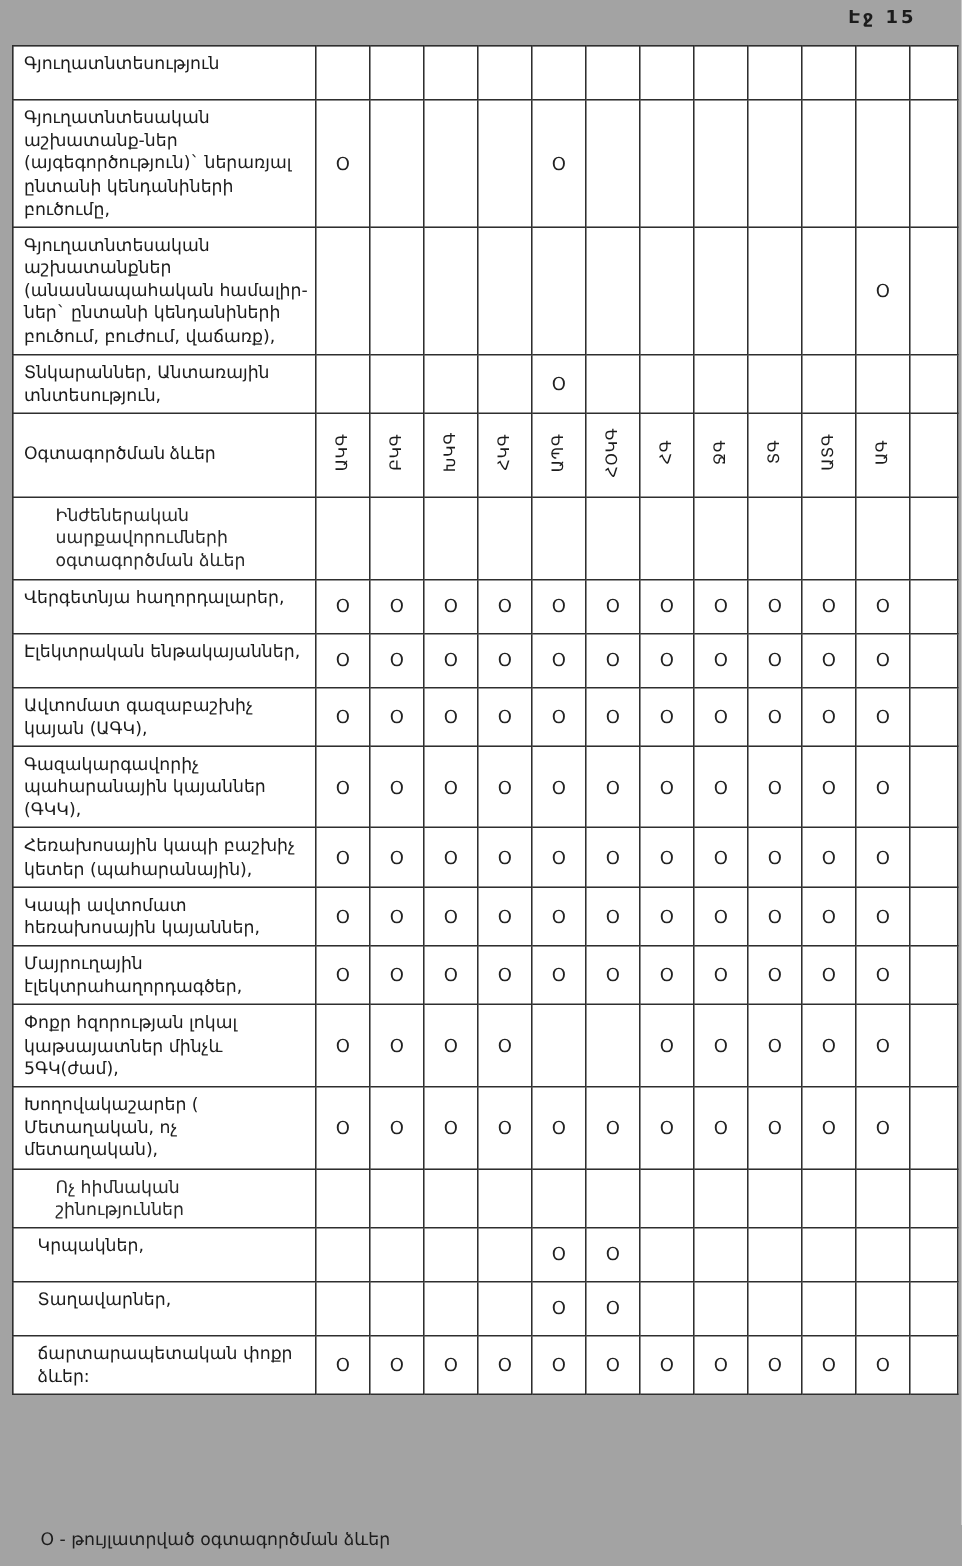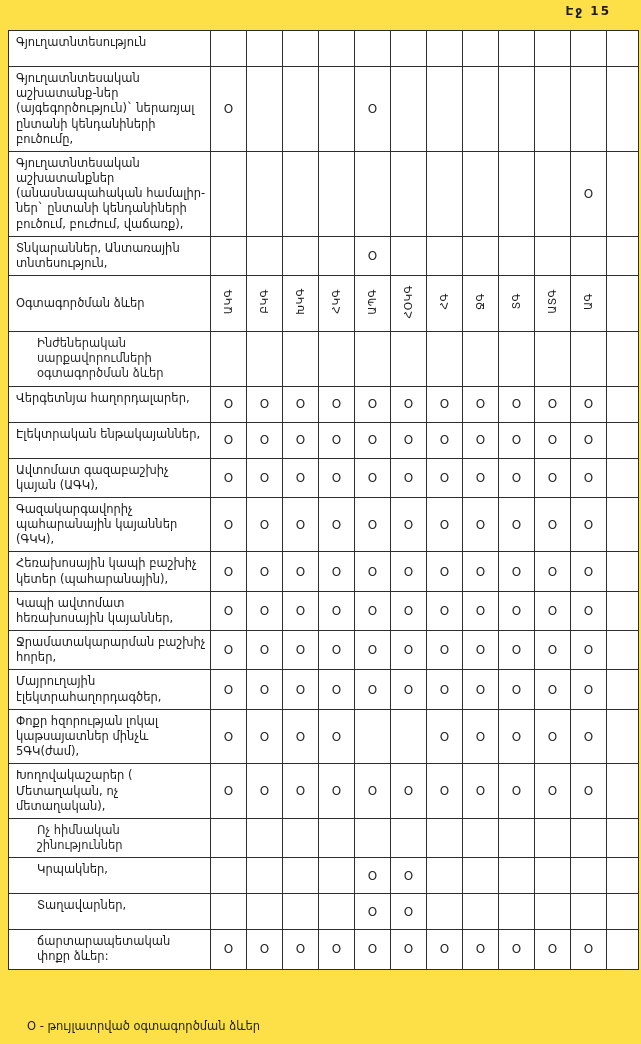"Էջ 15" .page { background: #fde047 -> #a3a3a3 }
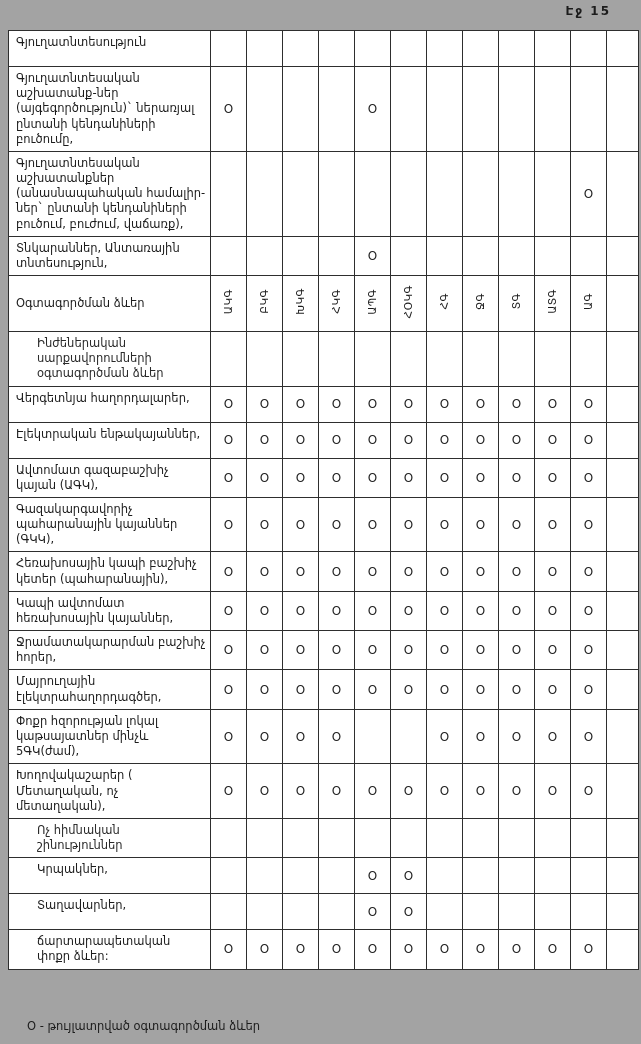"Օգտագործման ձևեր" .label-cell.header-label { font-family: none -> Liberation Serif, serif }
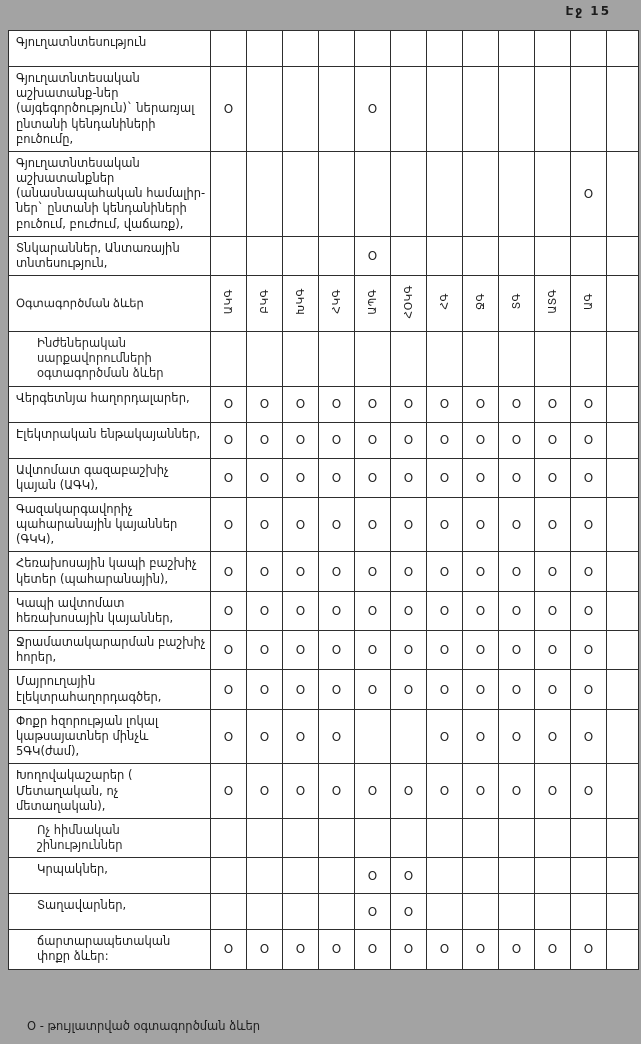"Ջրամատակարարման բաշխիչ հորեր," tr { html: <tr> <td>Ջրամատակարարման բաշխիչ հորեր,</td> <td>O</td> <td>O</td> <td>O</td> <td>O</td> <td>O</td> <td>O</td> <td>O</td> <td>O</td> <td>O</td> <td>O</td> <td>O</td> <td></td> </tr> -> none }
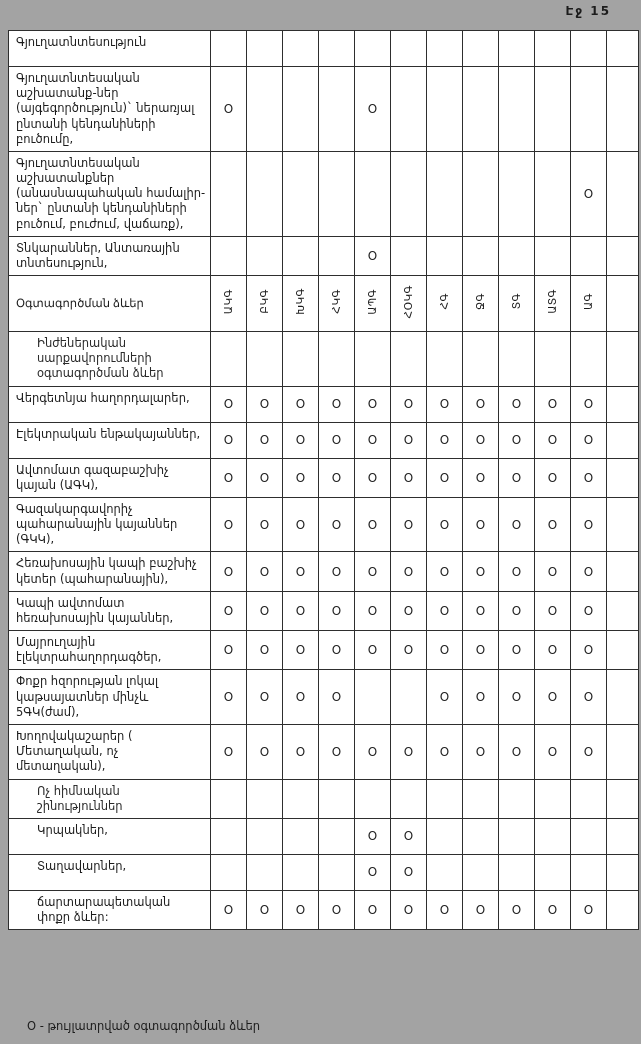"Կրպակներ," .label-cell.indent { padding-left: 28px -> 16px }
